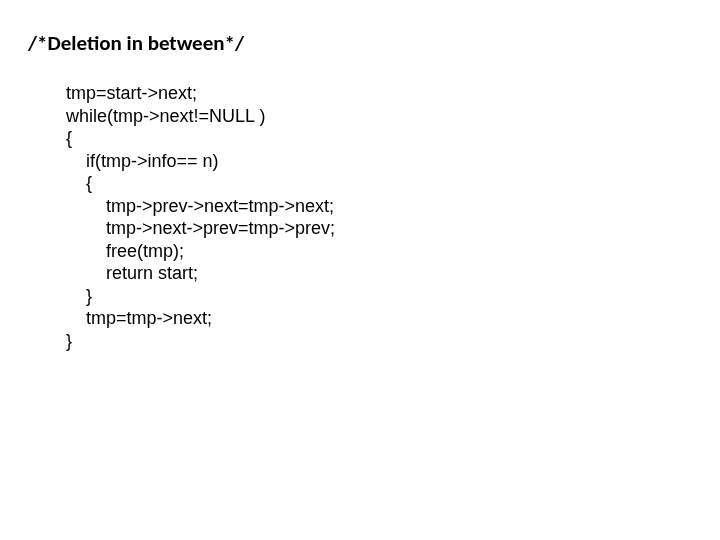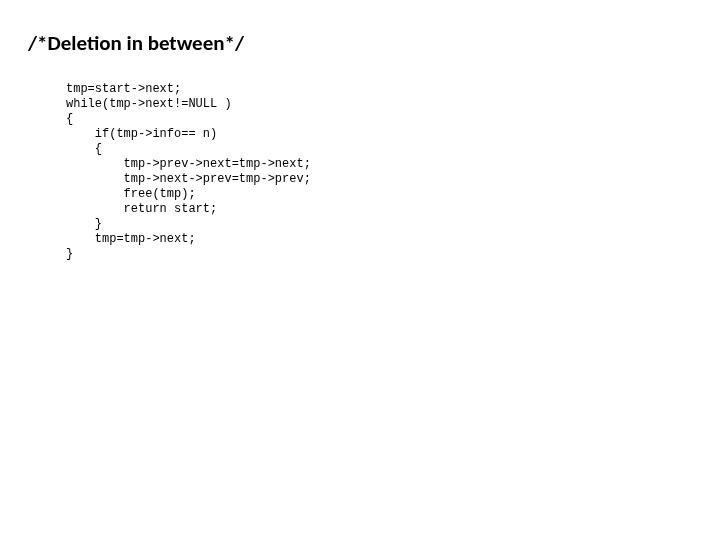"tmp=start->next;" .code-block { font-family: Liberation Mono, monospace -> Liberation Sans, sans-serif; font-size: 12px -> 18px }
